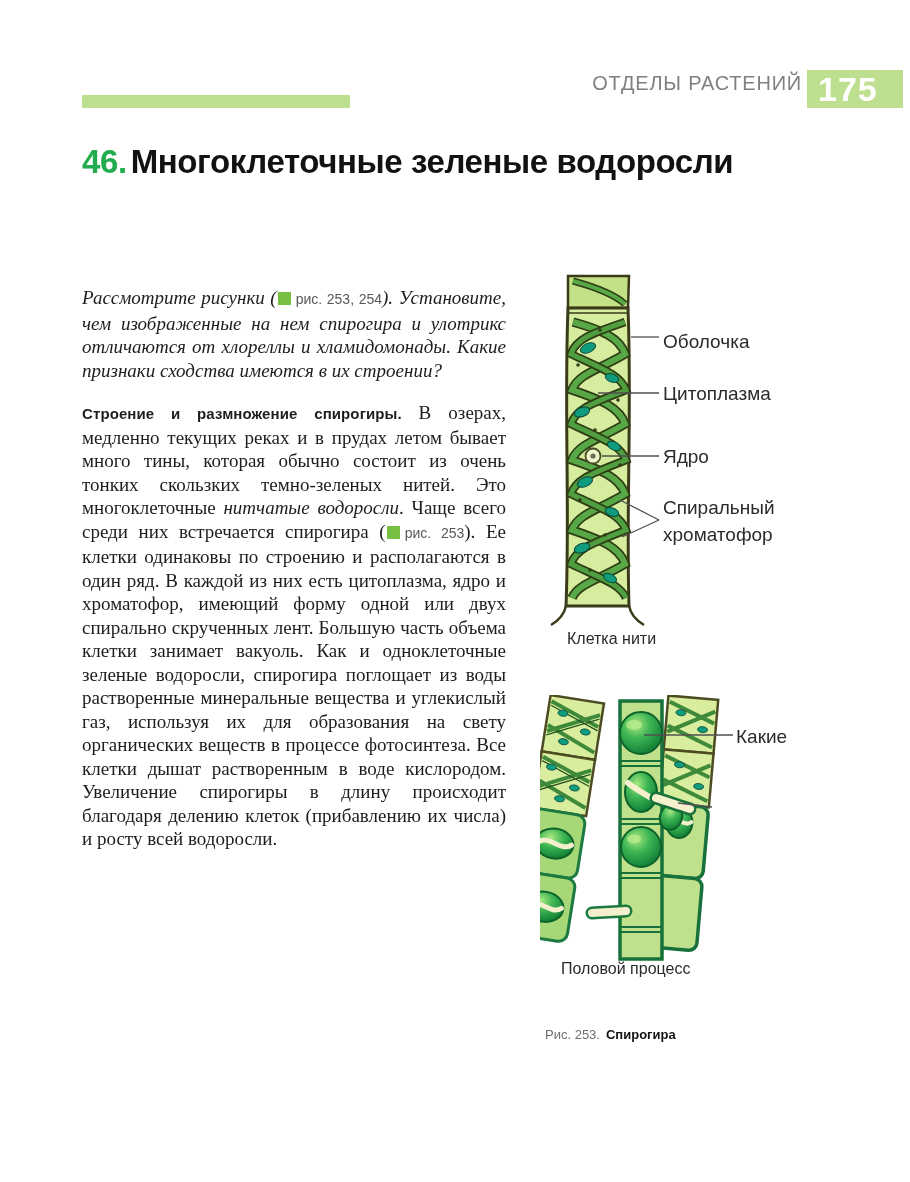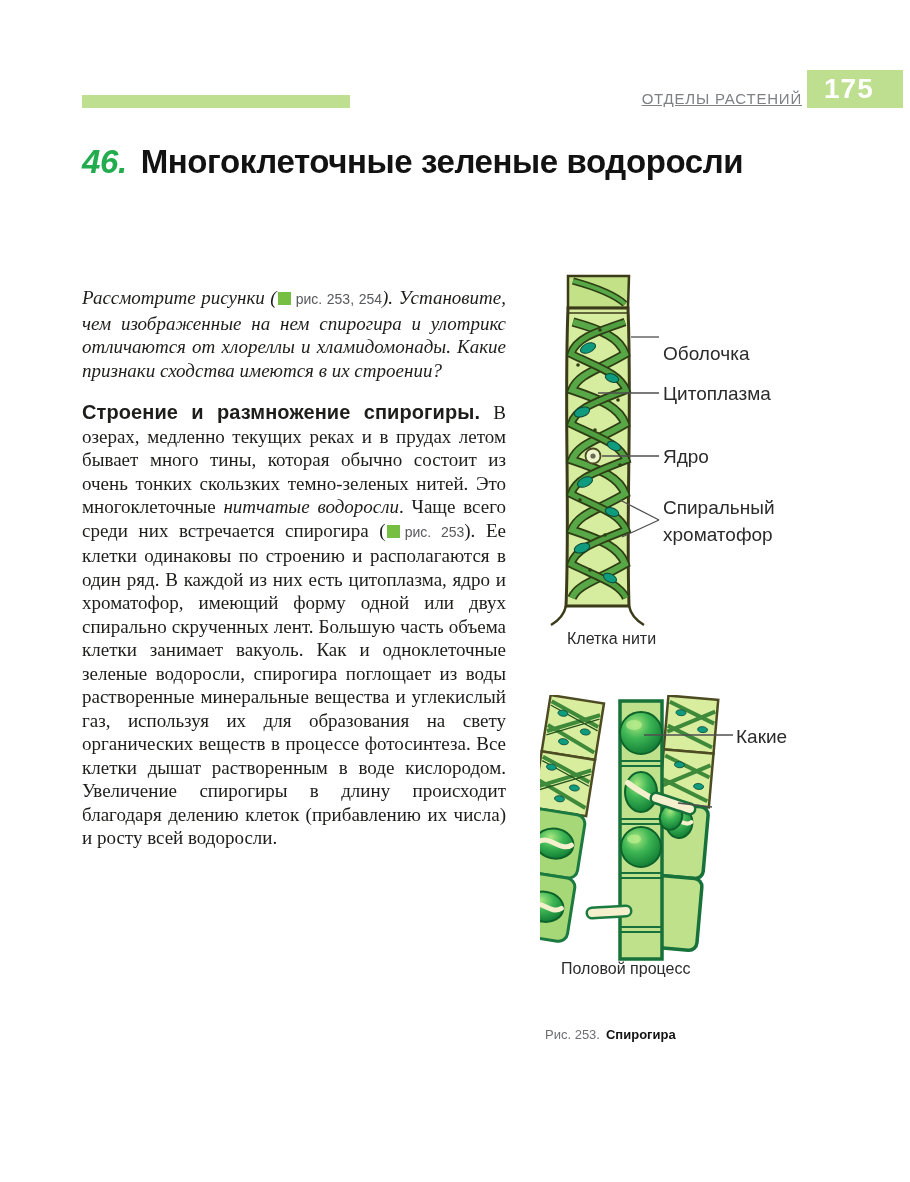"ОТДЕЛЫ РАСТЕНИЙ" .section-label { font-size: 15px -> 20px; text-decoration: underline -> none; top: 90px -> 72px }
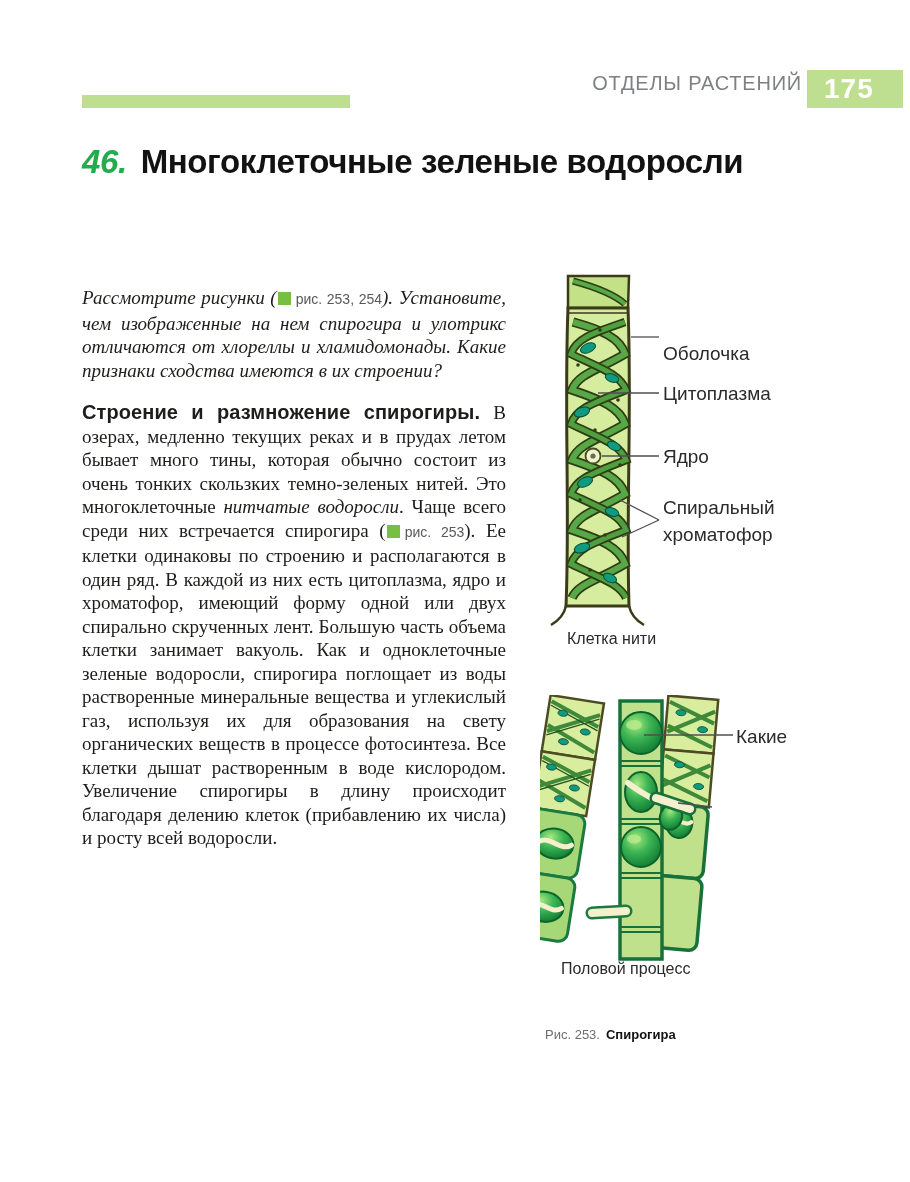"175" .page-num { font-size: 28px -> 34px; padding-left: 17px -> 11px }
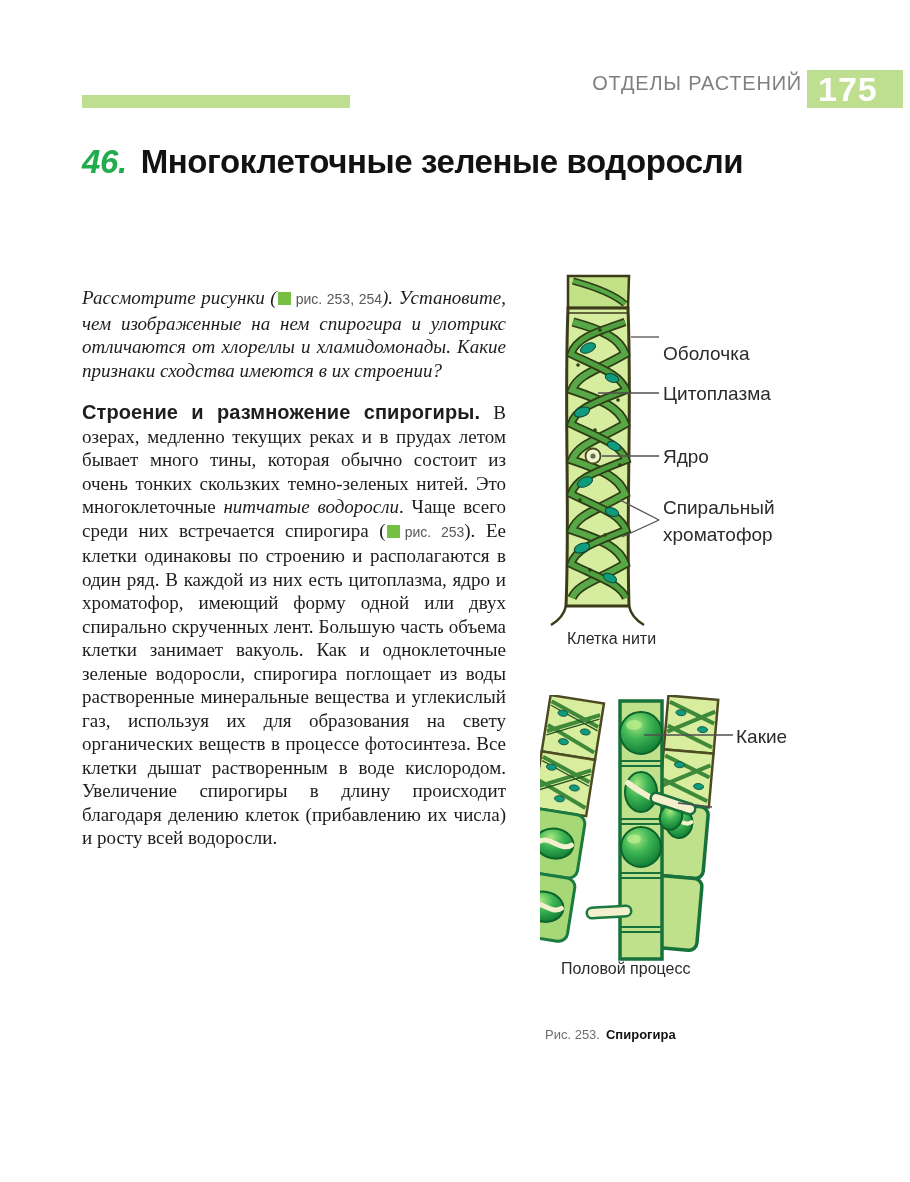"46." .title-num { font-style: italic -> none; margin-right: 14px -> 4px }
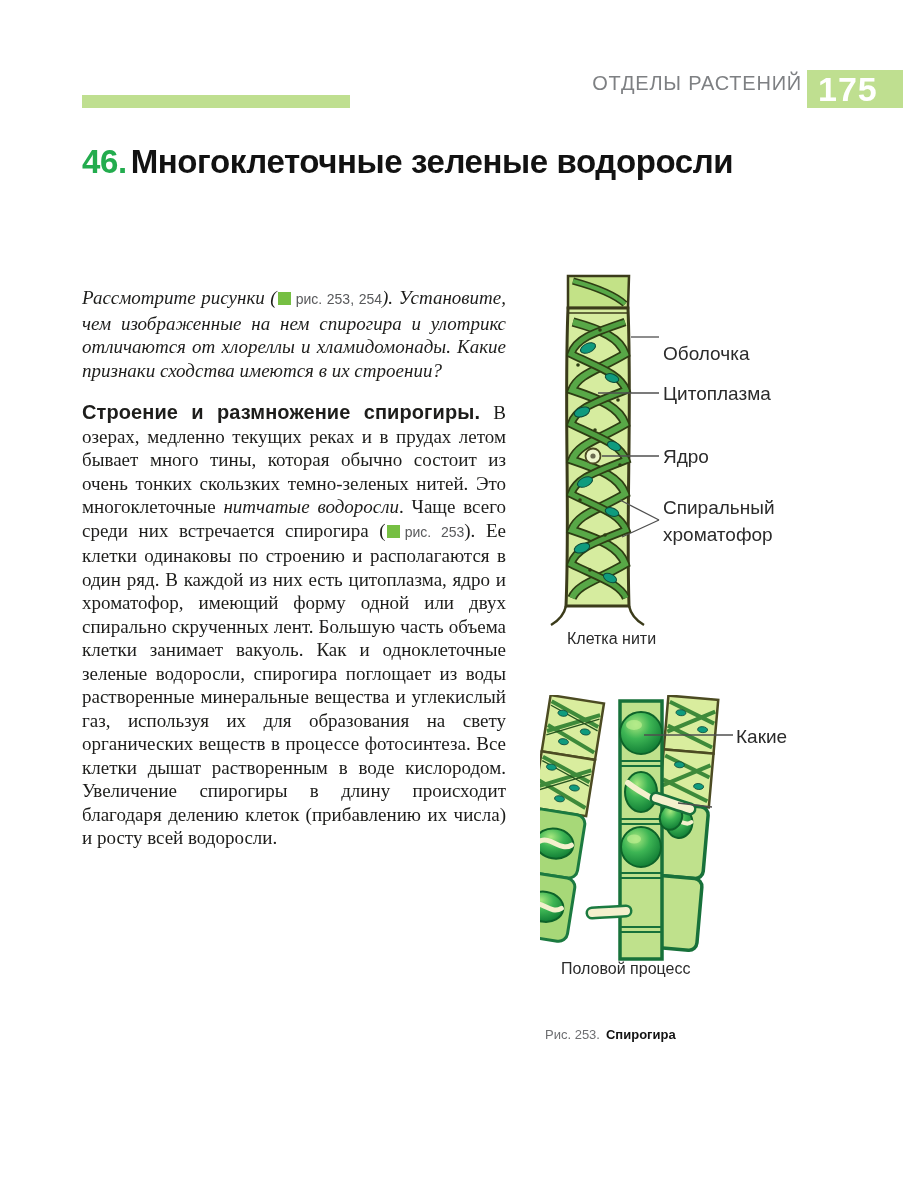"Оболочка" div.fig-label { top: 340px -> 328px }
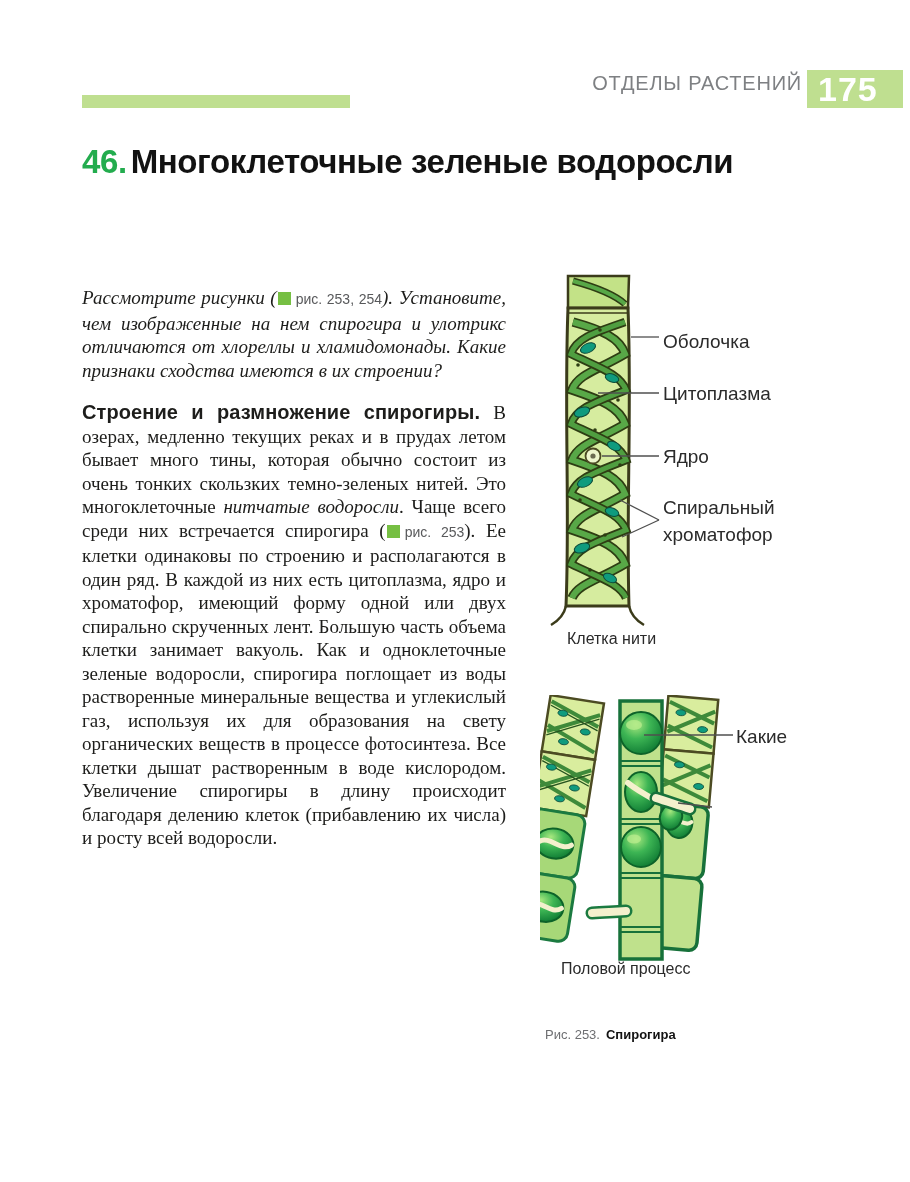"Строение и размножение спироги­ры." .run-b { font-size: 20px -> 15px }
